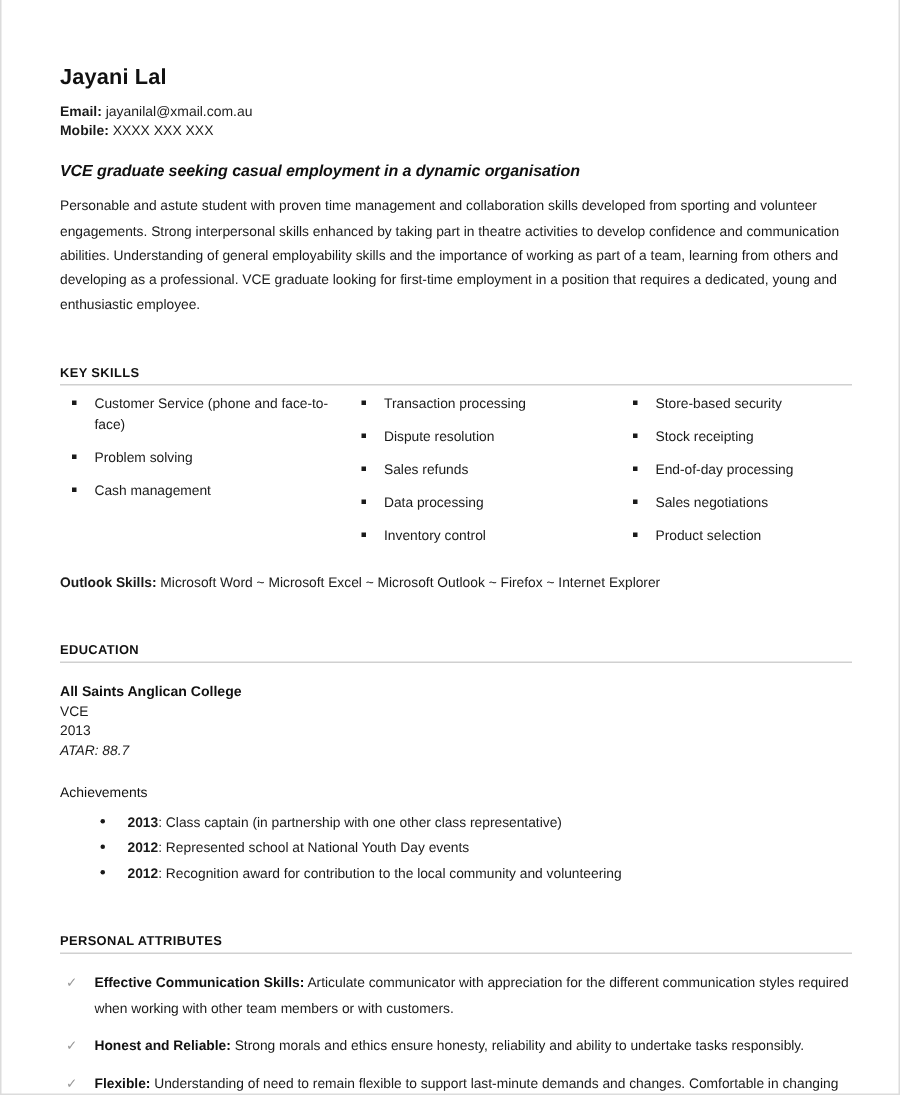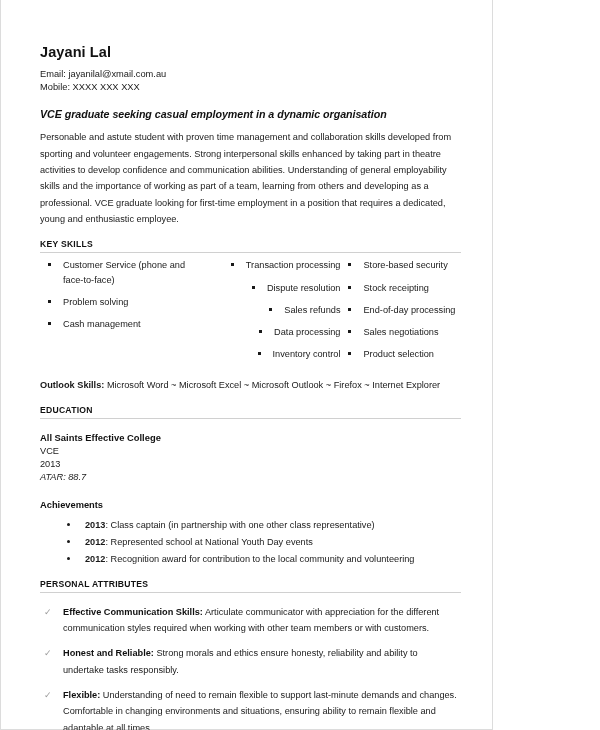"Jayani Lal" .page { width: 493px -> 600px }
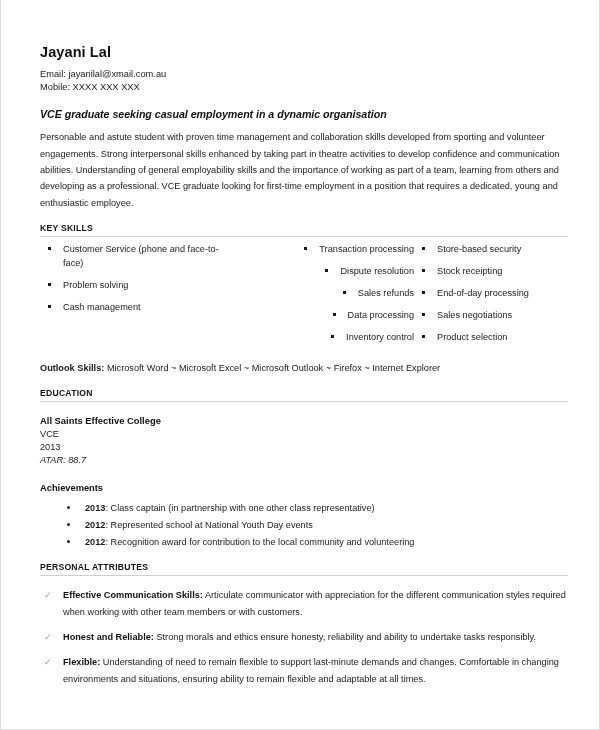"Email:" .contact-label { font-weight: normal -> bold }
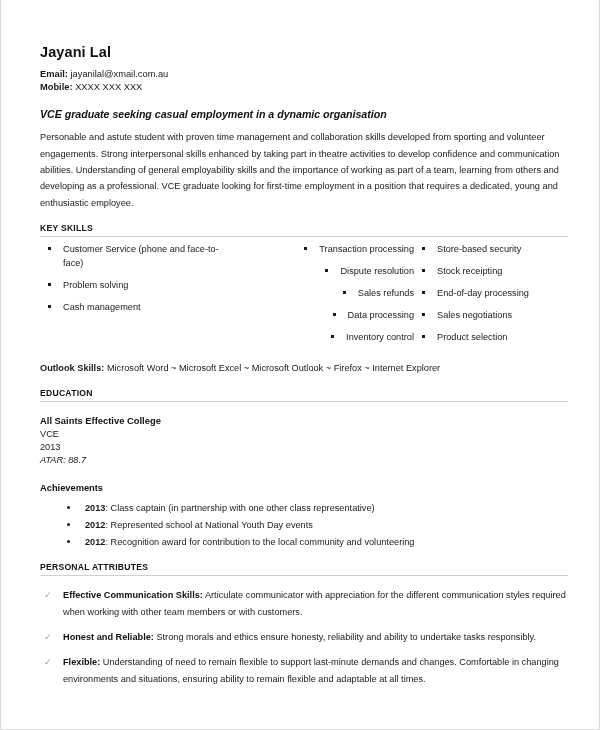"KEY SKILLS" .section-heading { margin-top: 12px -> 32px }
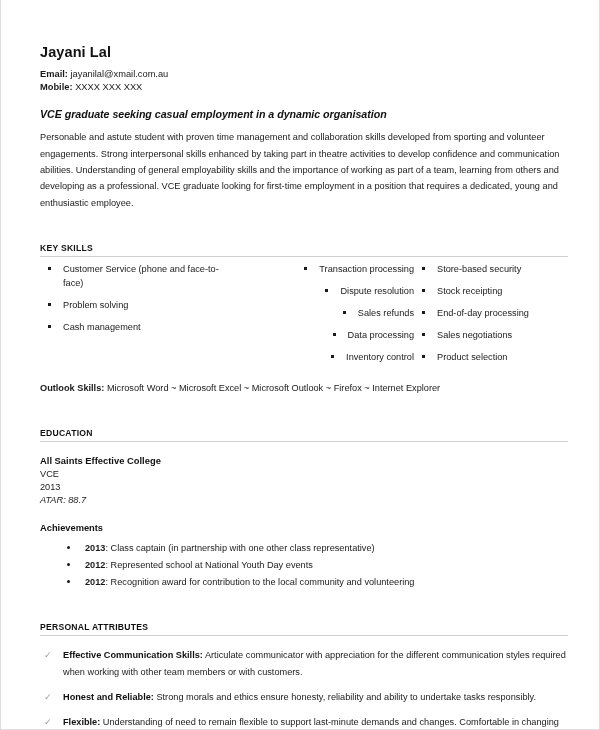"Transaction processing" .skills-col.c2 { align-items: flex-end -> none }
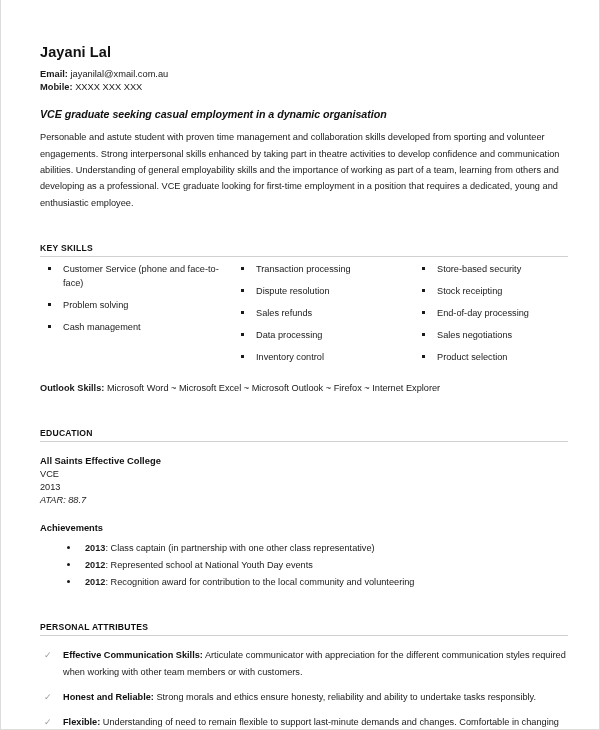"All Saints Effective College" div.edu-school { text: Effective -> Anglican }
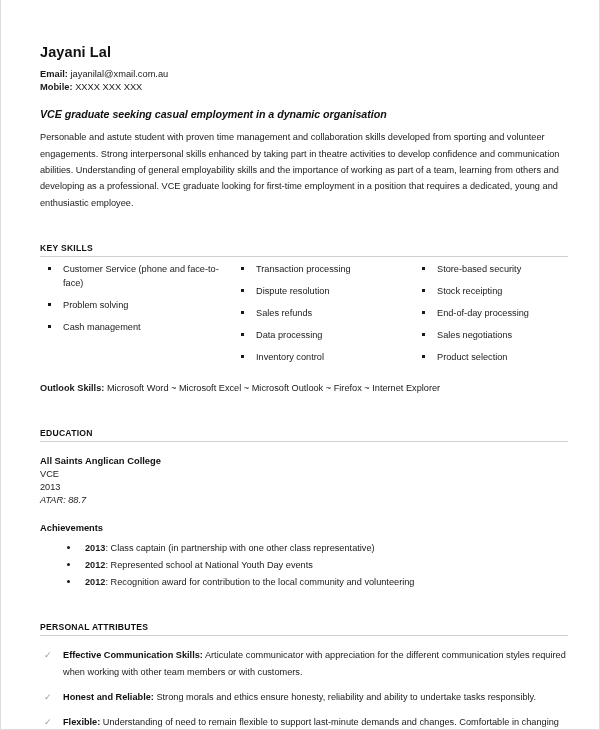"Achievements" .sub-heading { font-weight: bold -> normal }
